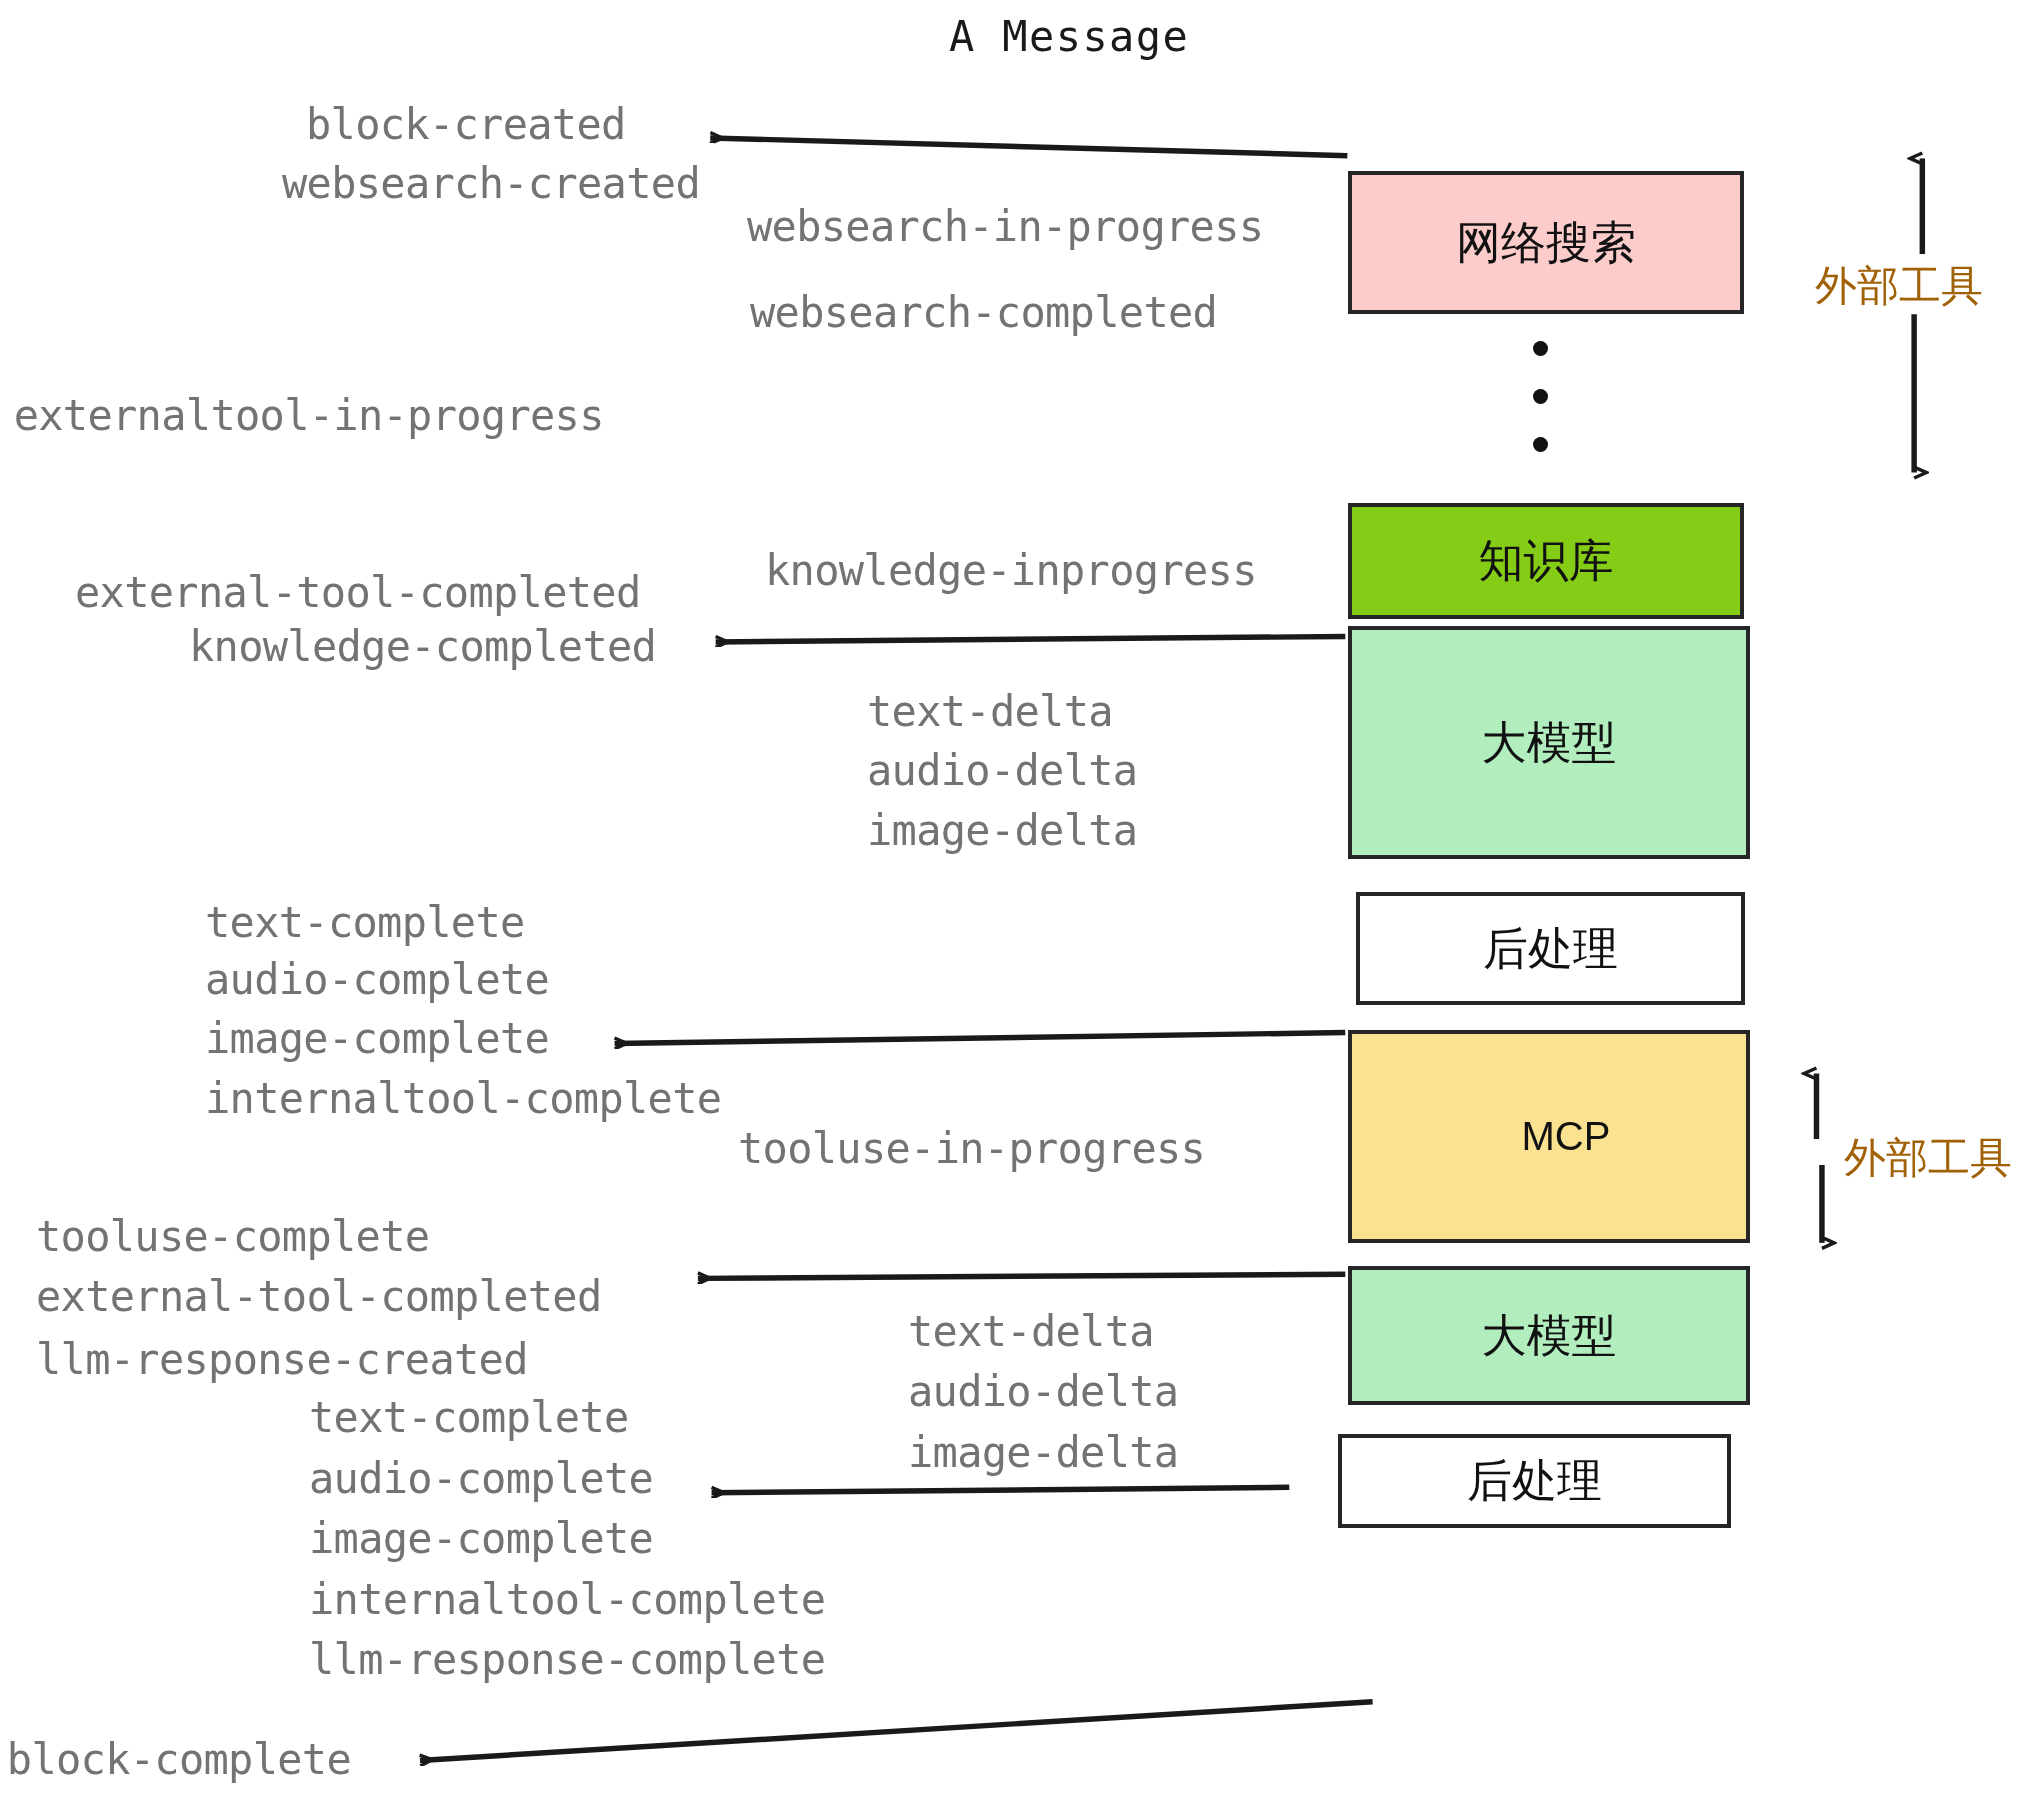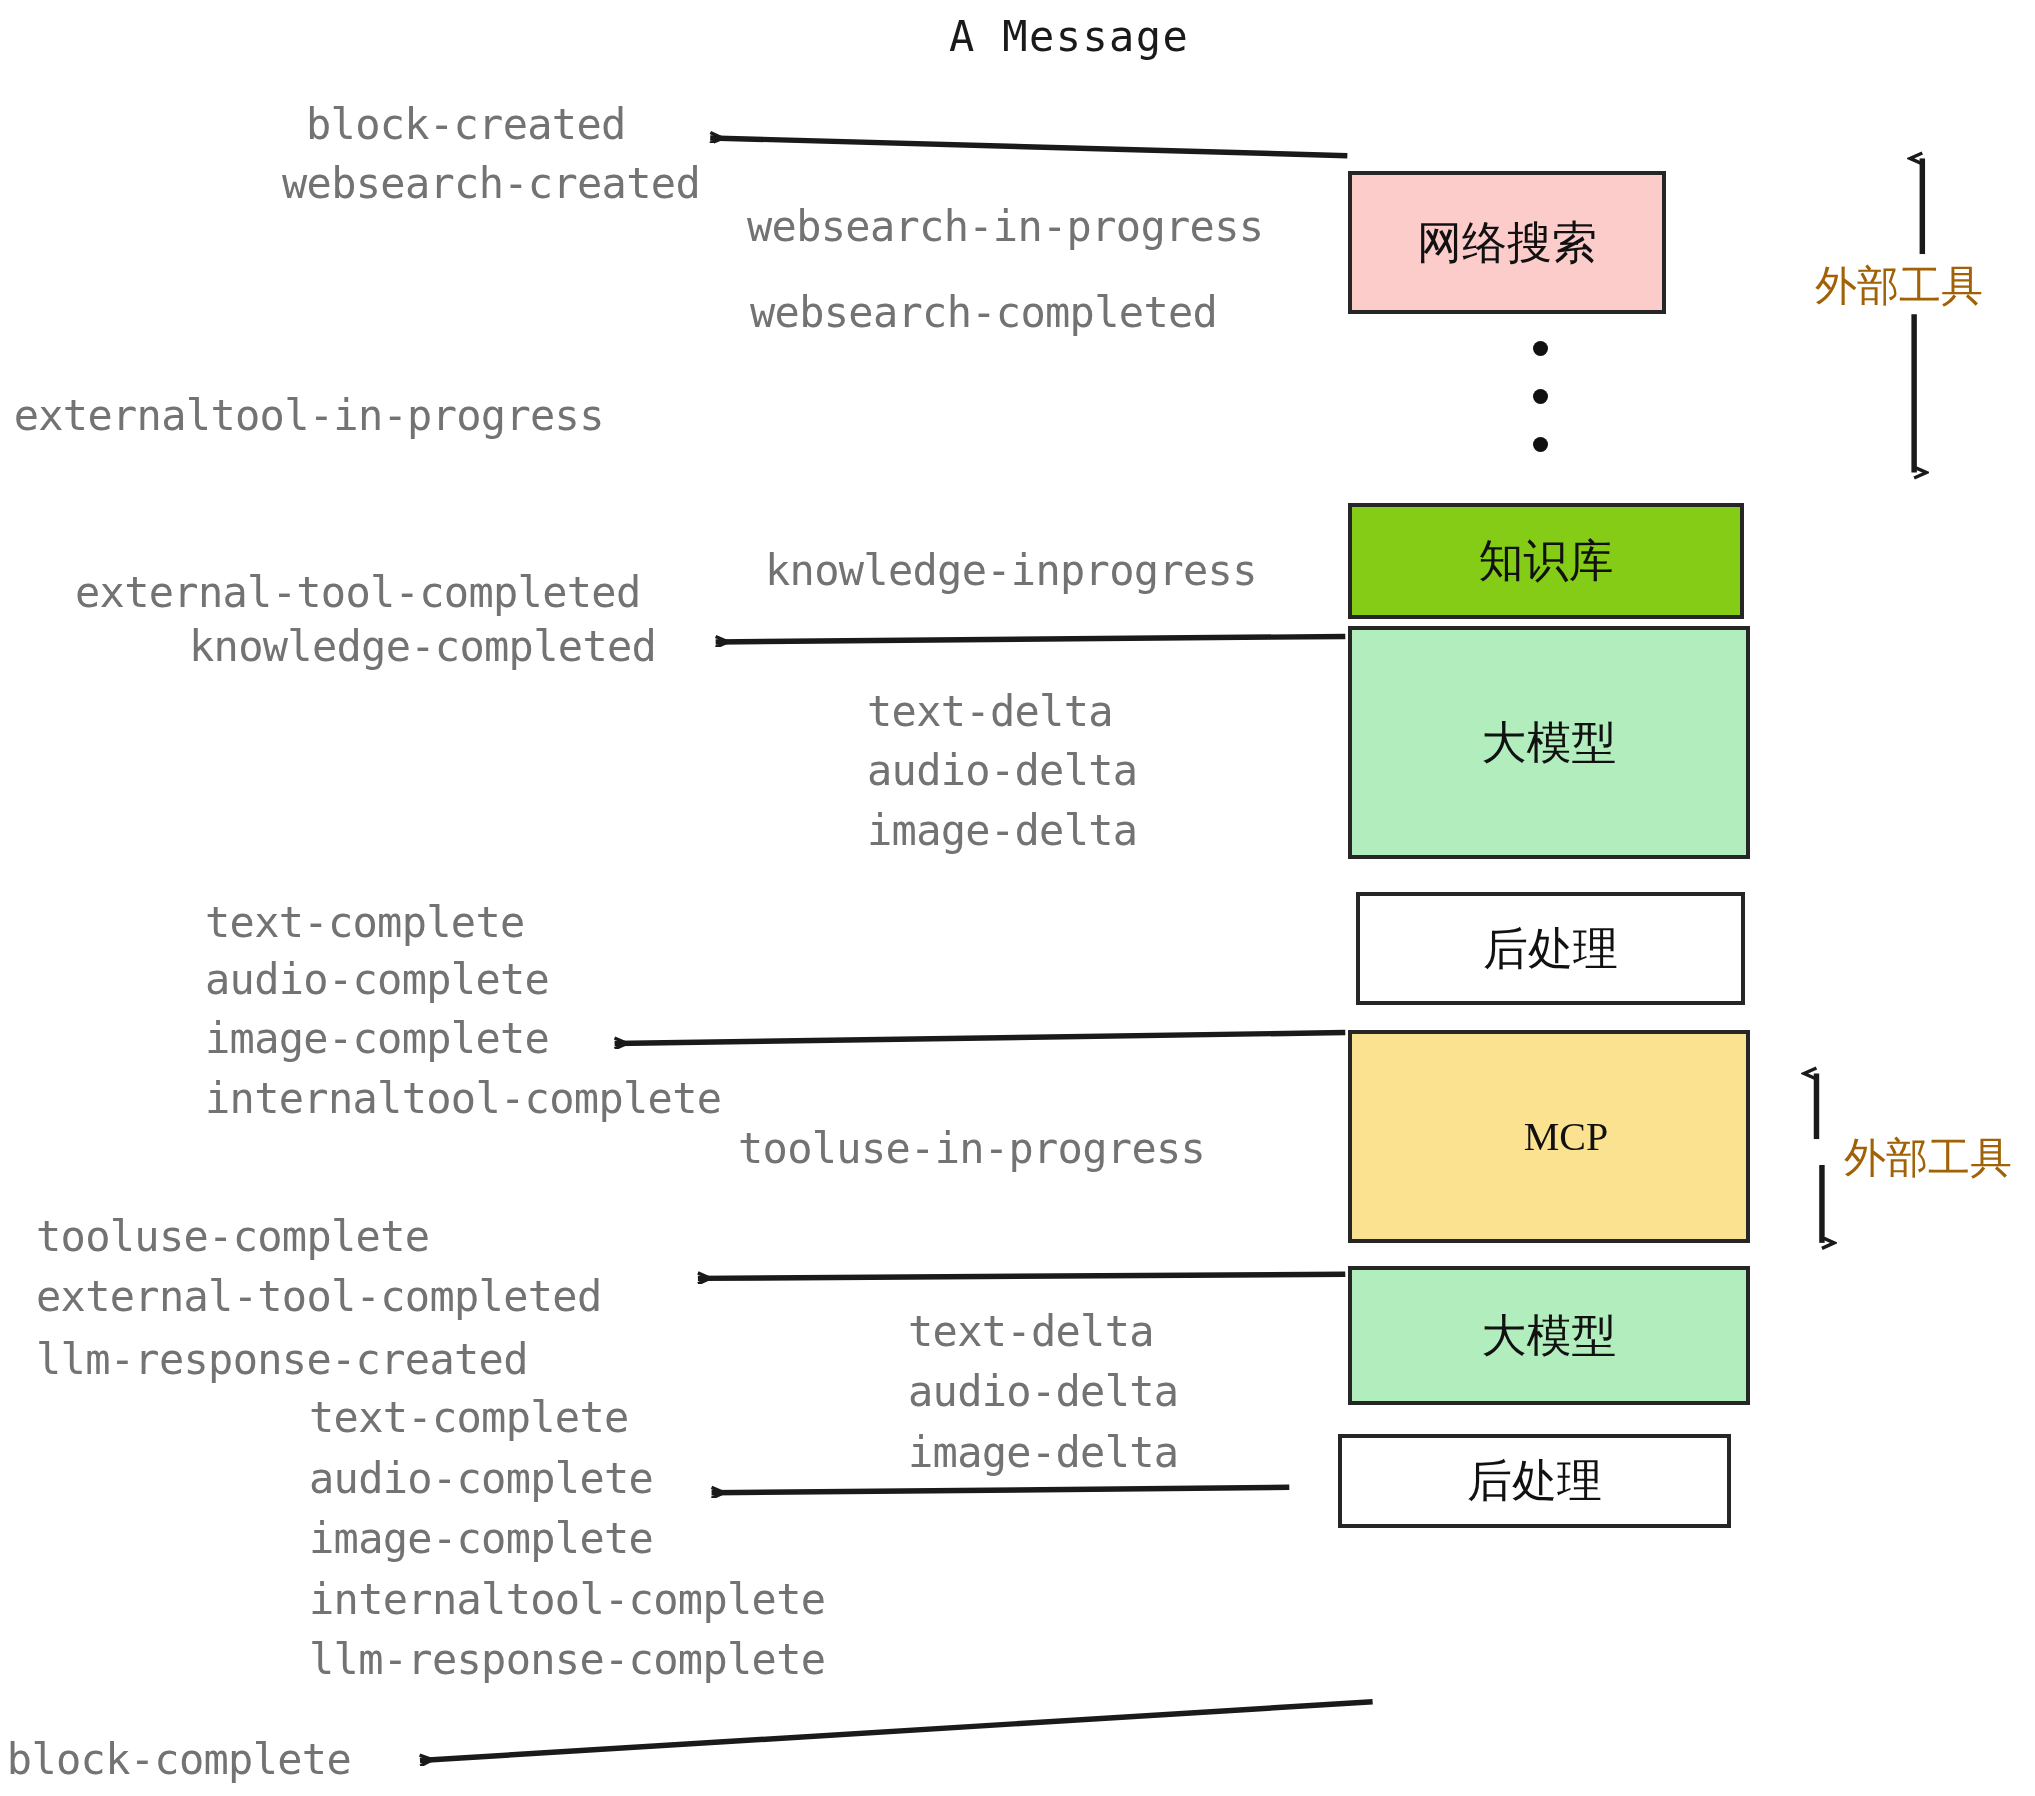"网络搜索" div.box { width: 318px -> 396px }
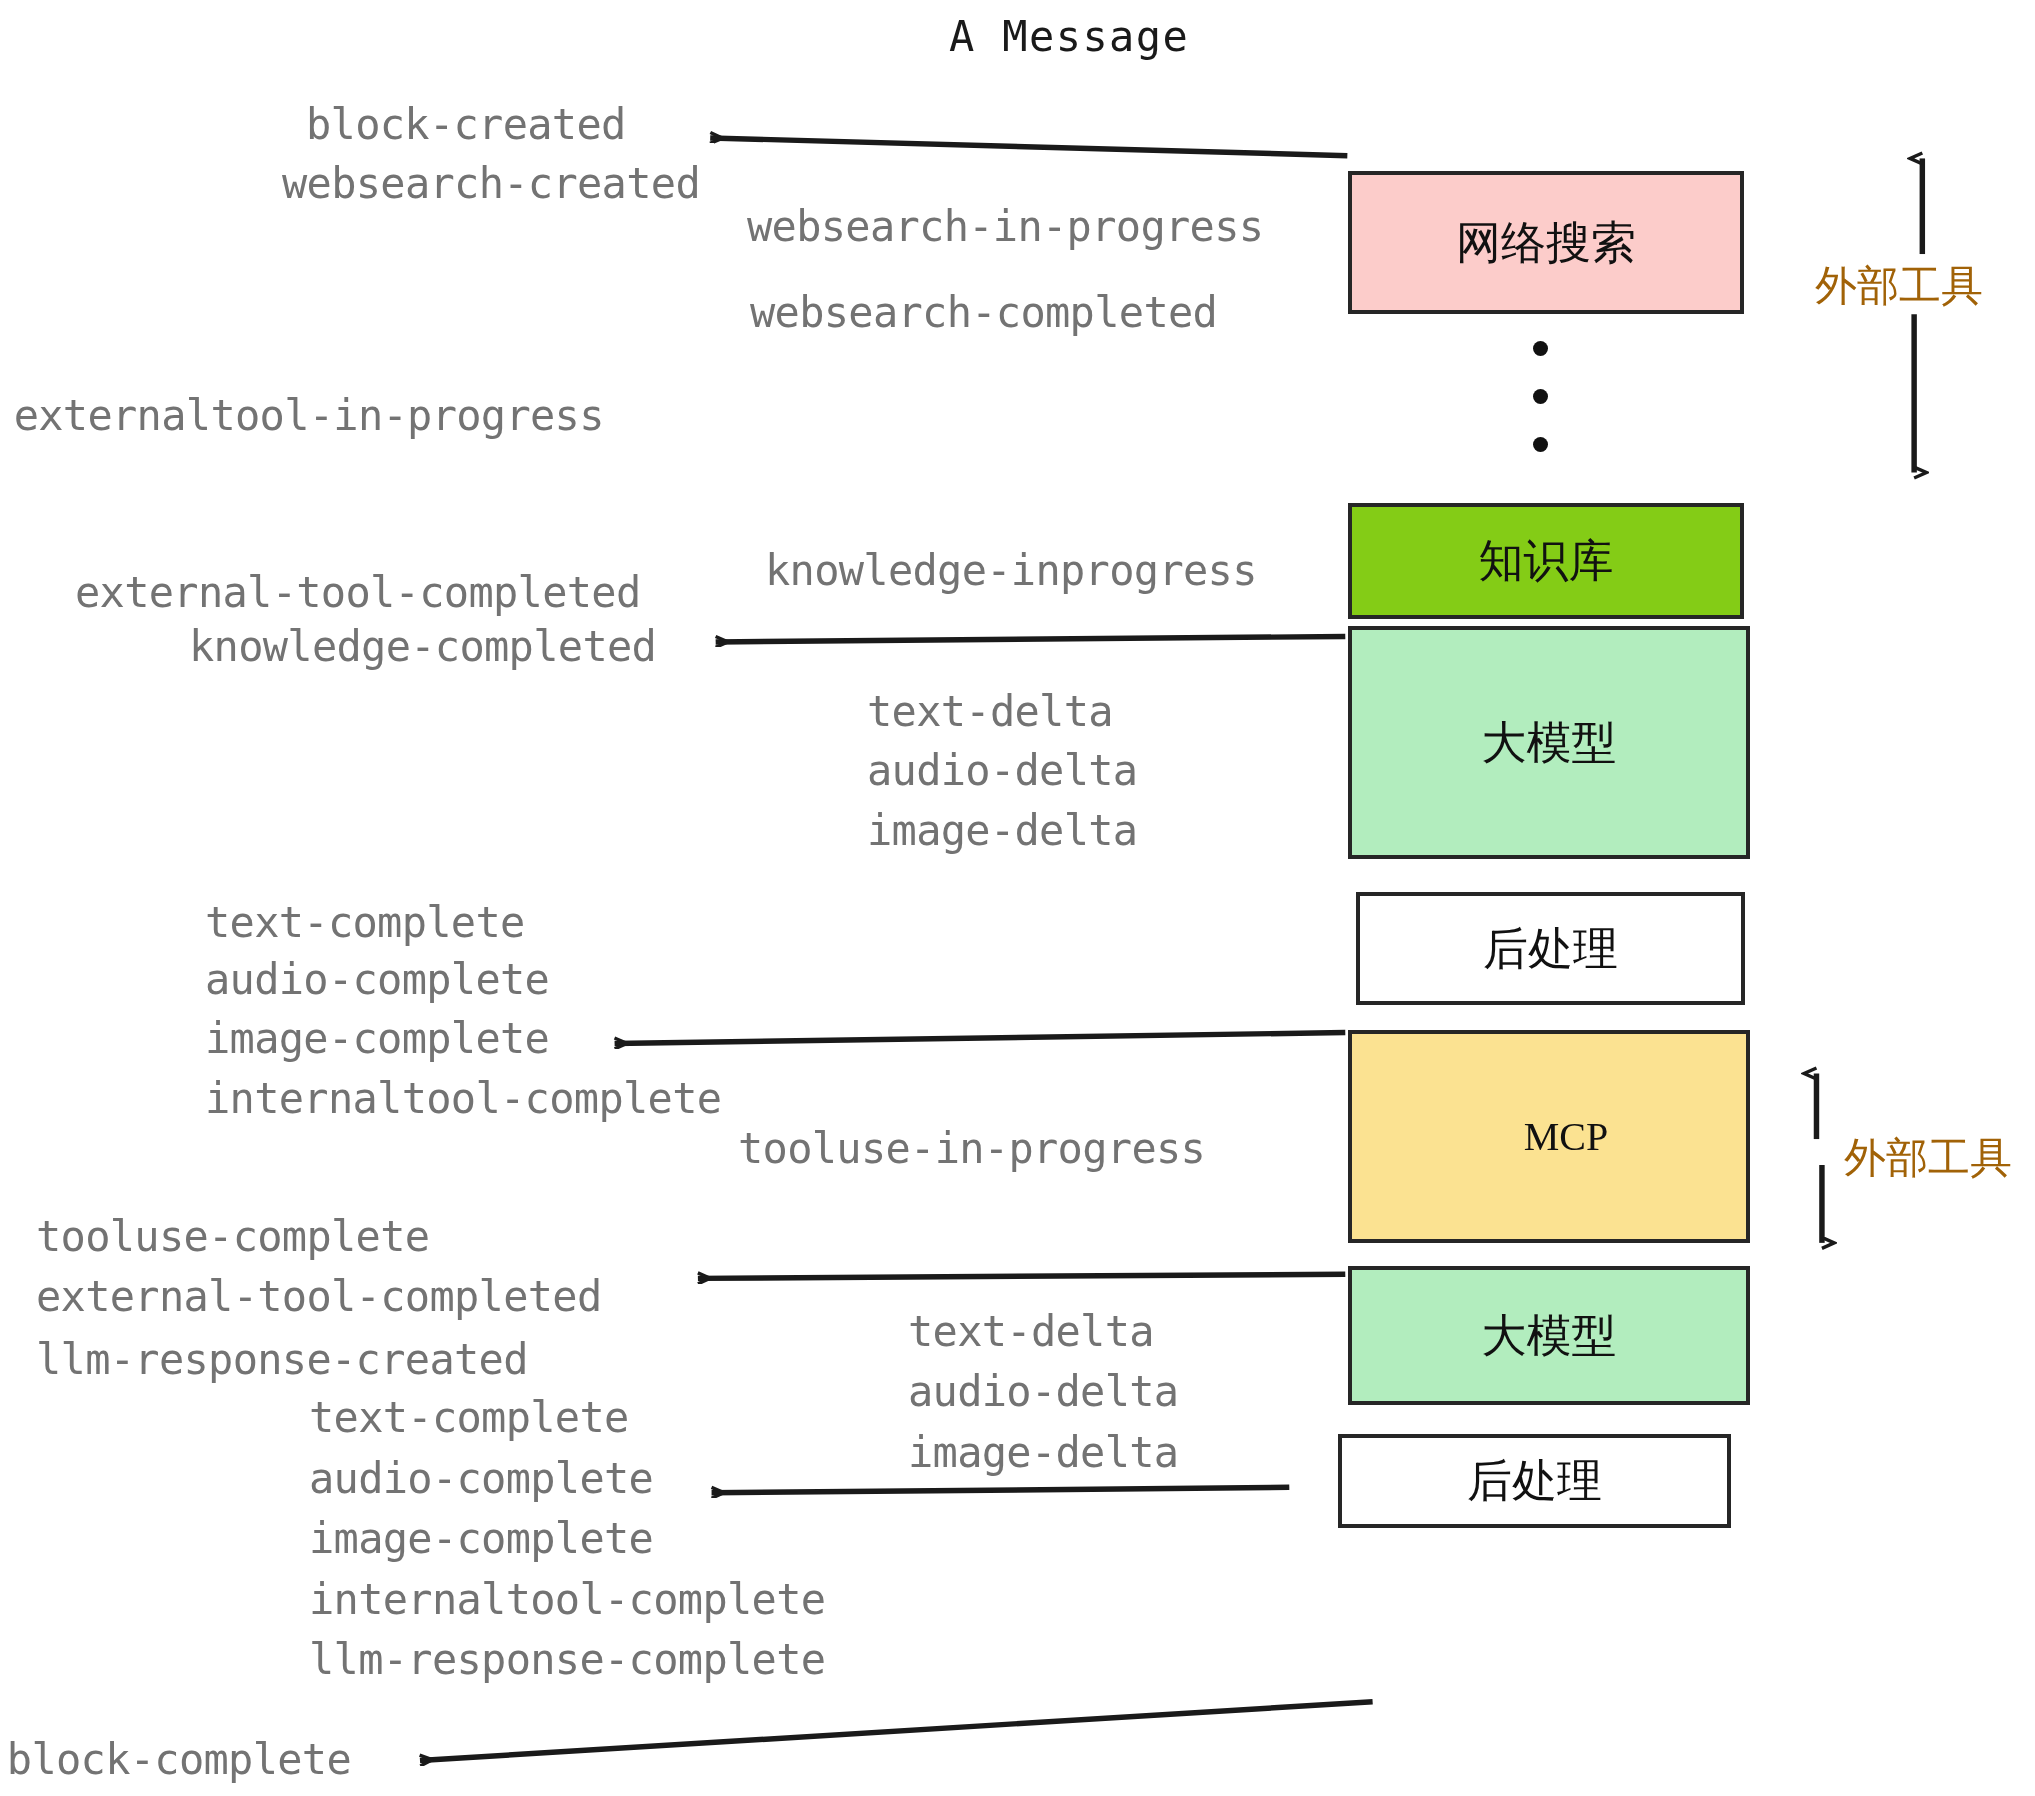"MCP" .box.mono { font-family: Liberation Serif, serif -> Liberation Sans, sans-serif }
